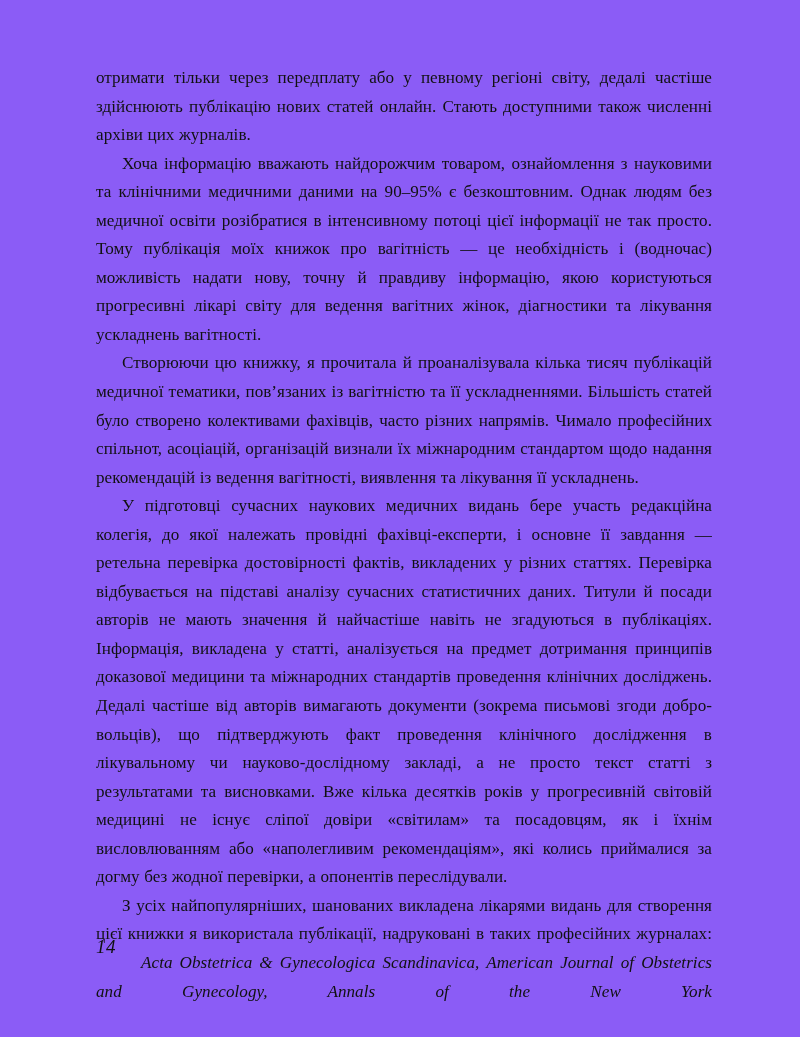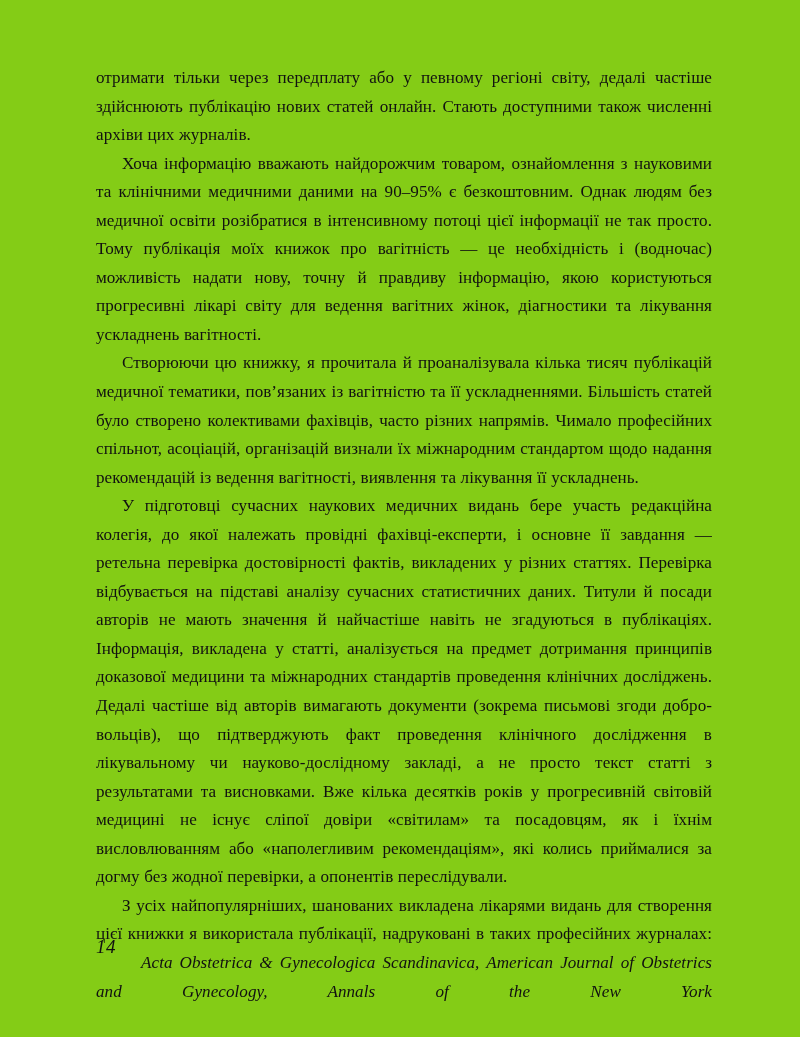"отримати тільки через передплату або" .page { background: #84cc16 -> #8b5cf6 }
